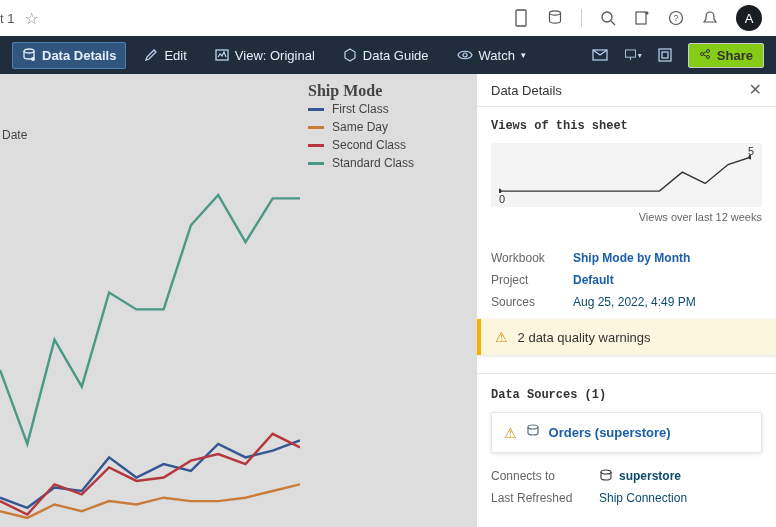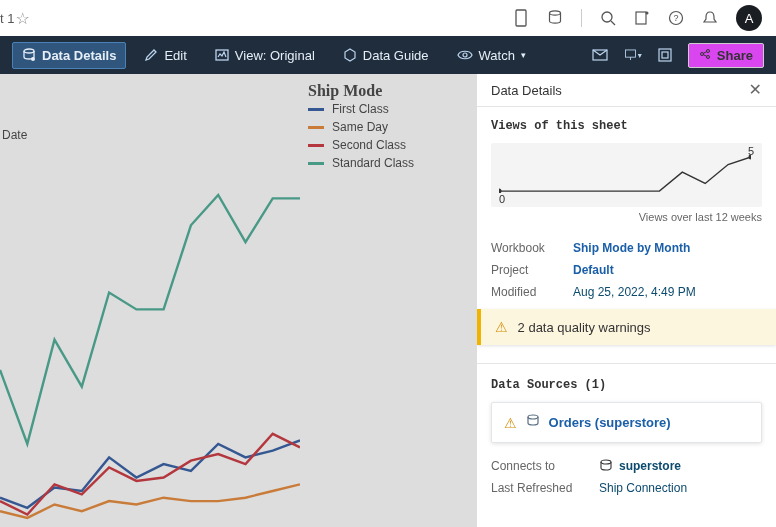"t 1" .topbar-left { gap: 1px -> 10px }
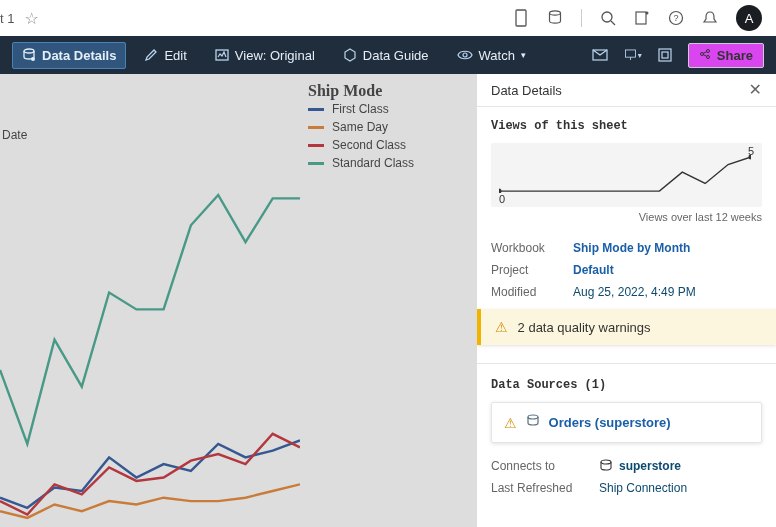"Share" .share-btn { background: #d946ef -> #84cc16 }
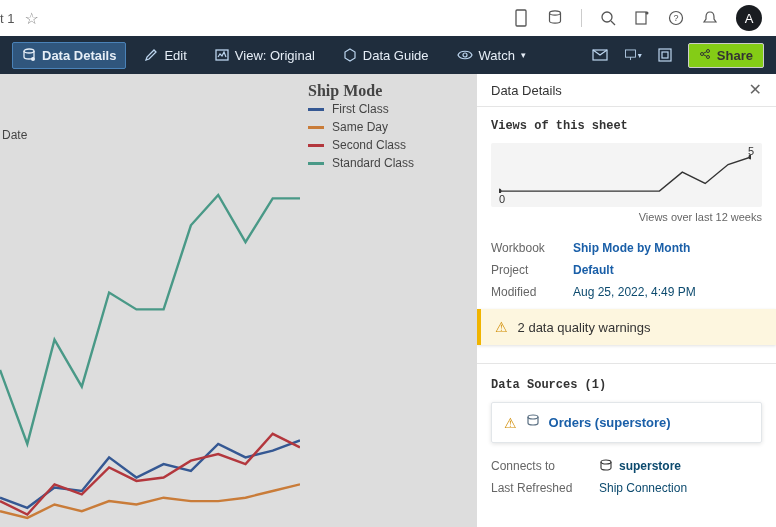"Views over last 12 weeks" .spark-note { margin-bottom: 14px -> 24px }
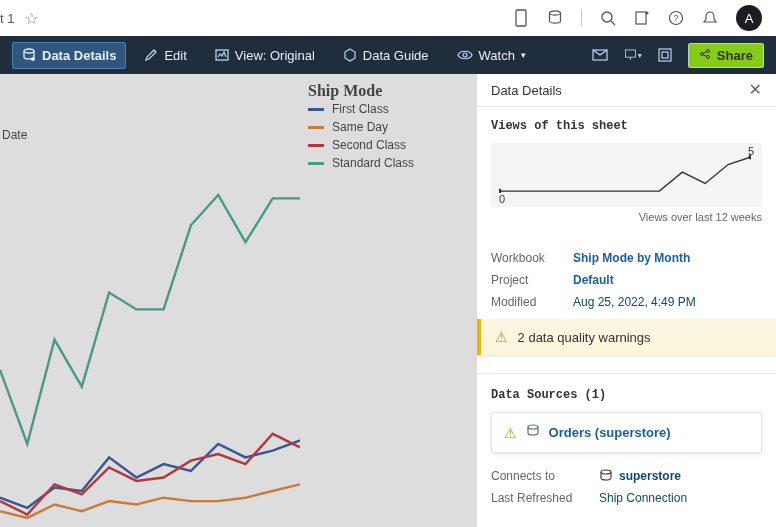"Modified" span.meta-label { text: Modified -> Sources }
